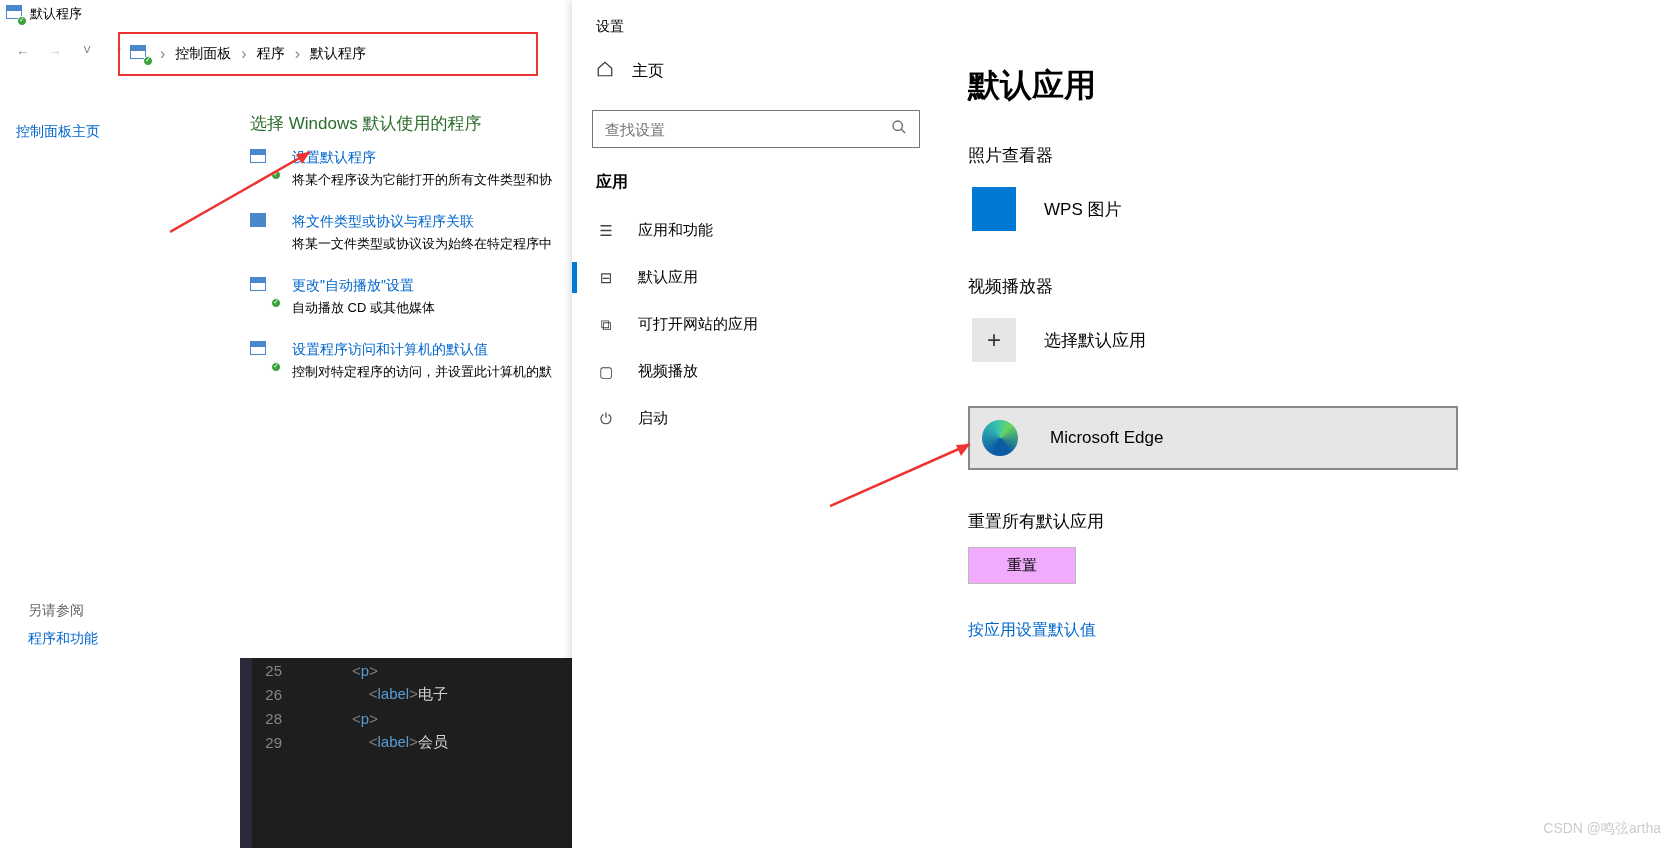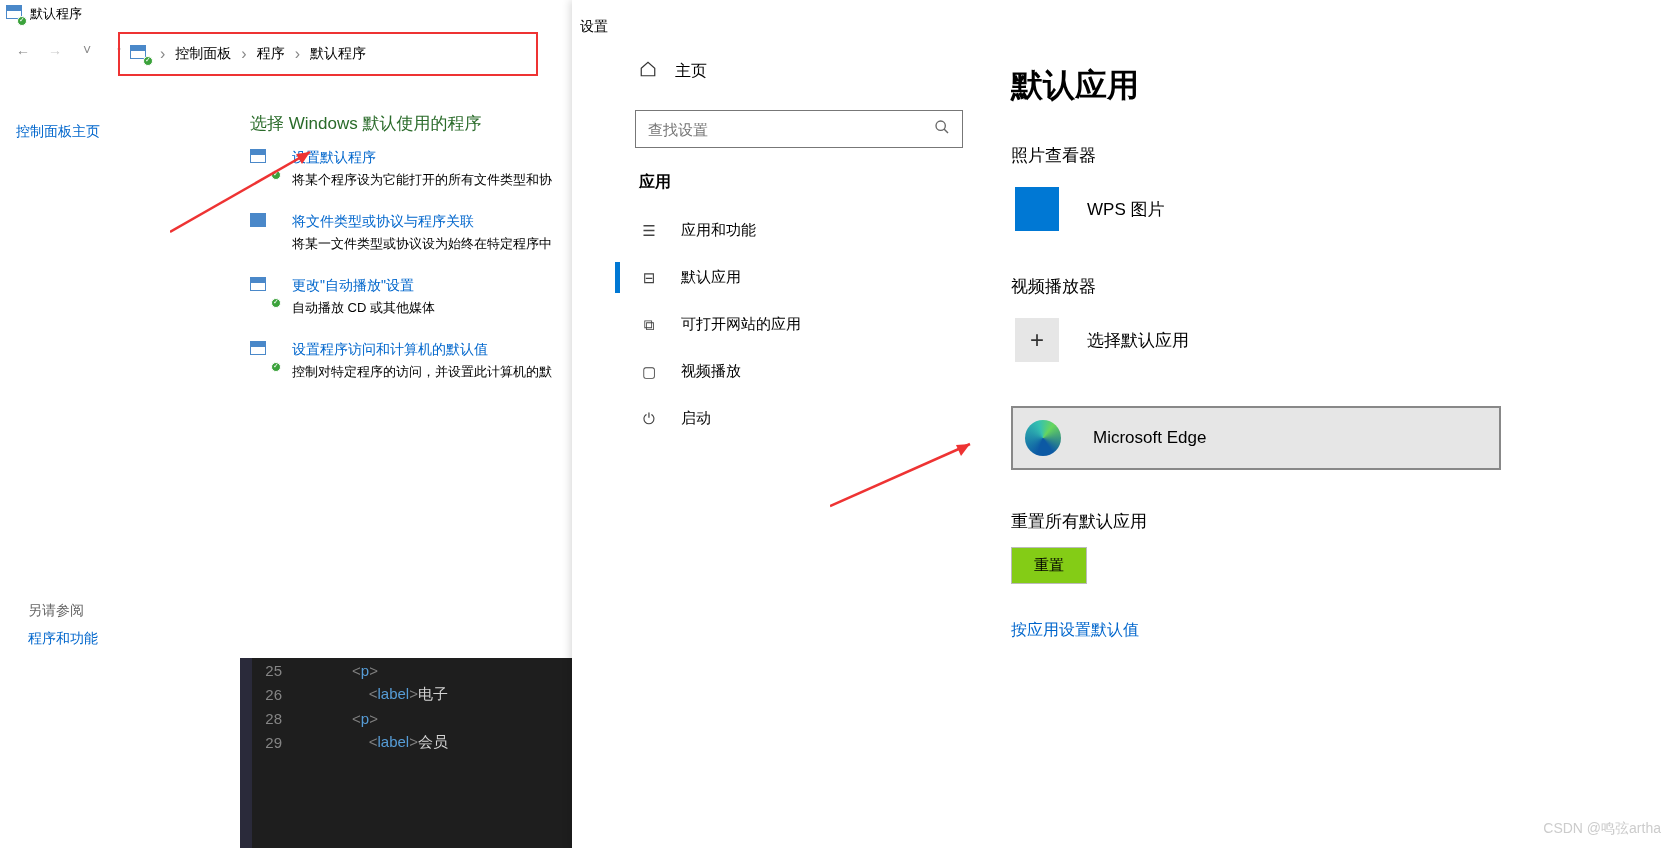"设置" .set-title { padding: 18px 8px 10px -> 18px 24px 10px }
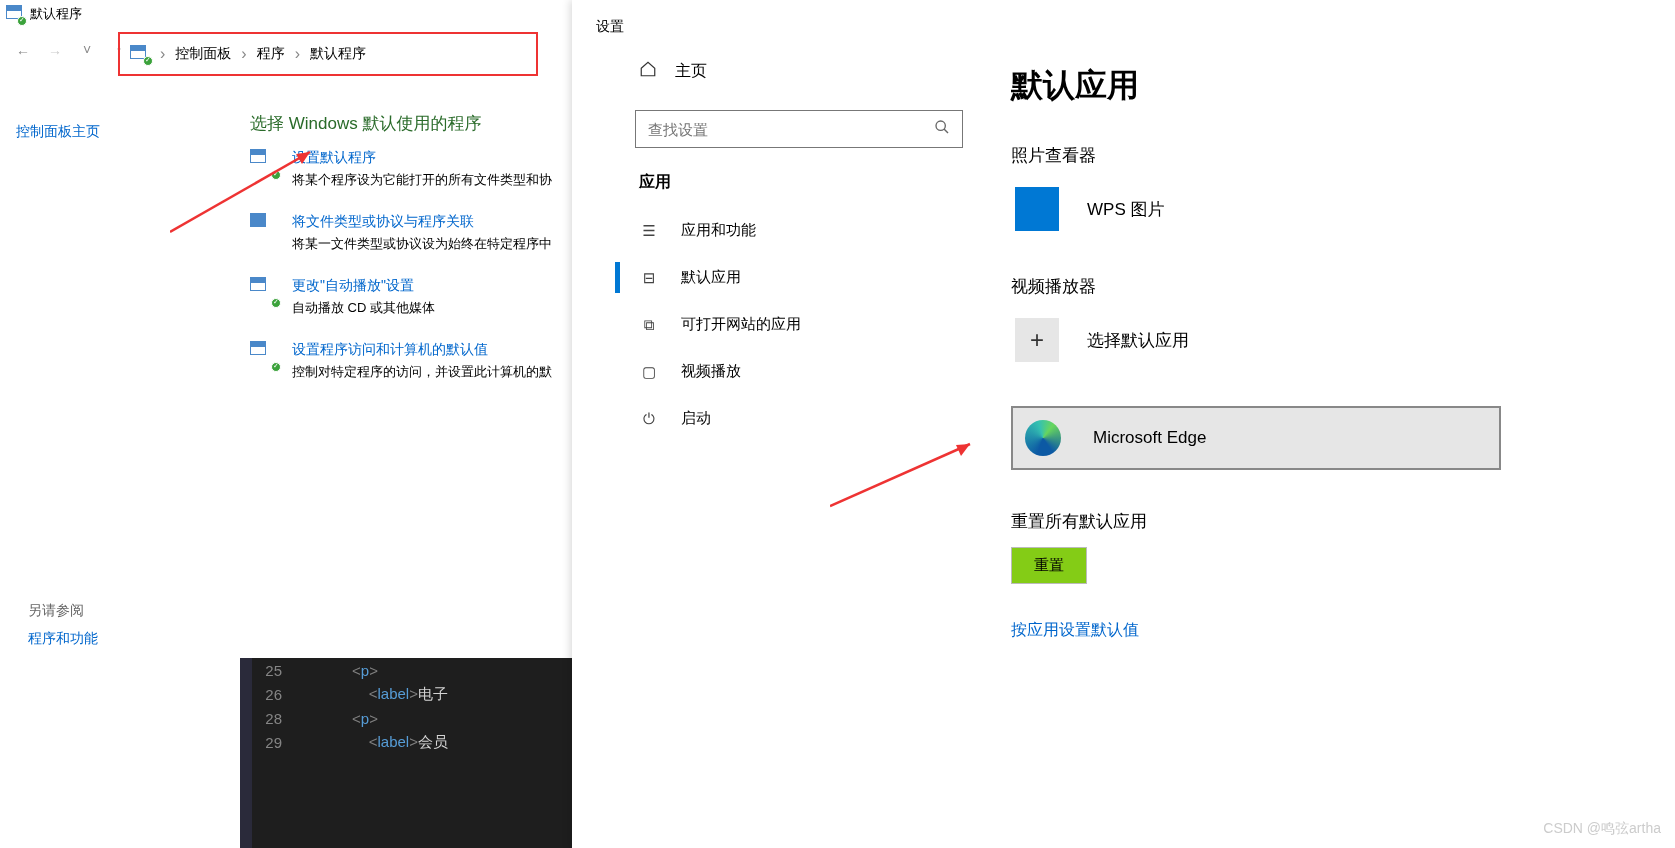"主页" .set-body { margin-left: 43px -> none }
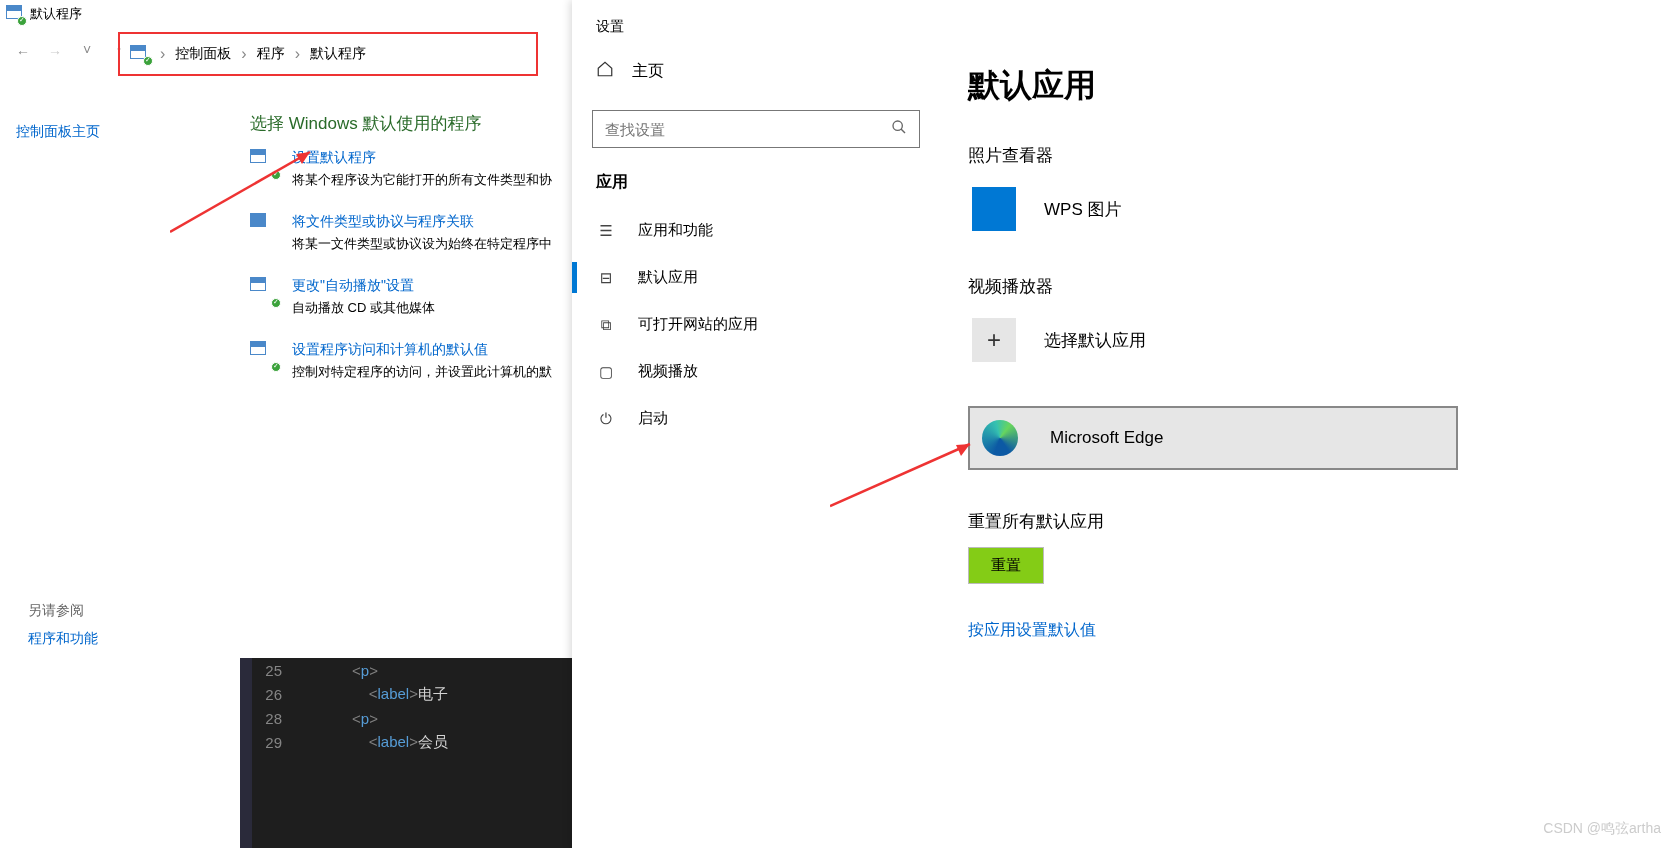"重置" .reset-btn { background: #84cc16 -> #f0abfc; padding: 8px 22px -> 8px 38px }
